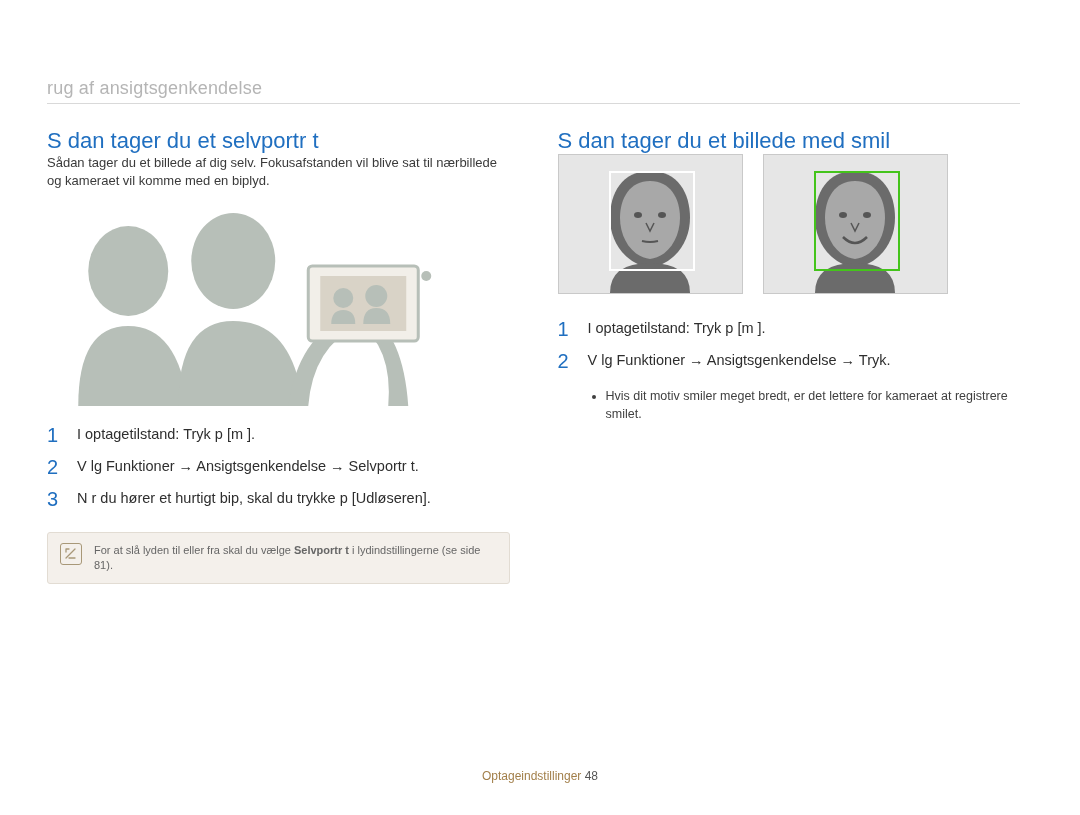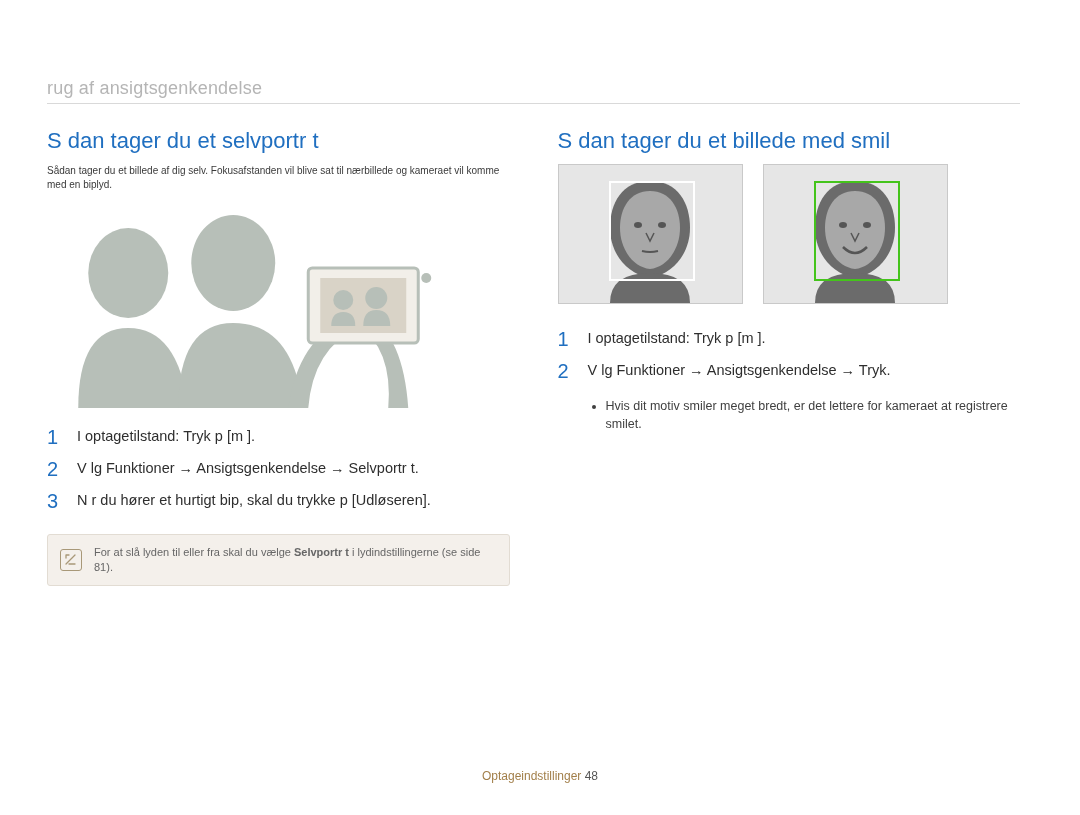"S dan tager du et" .col-title { margin-bottom: 10px -> none }
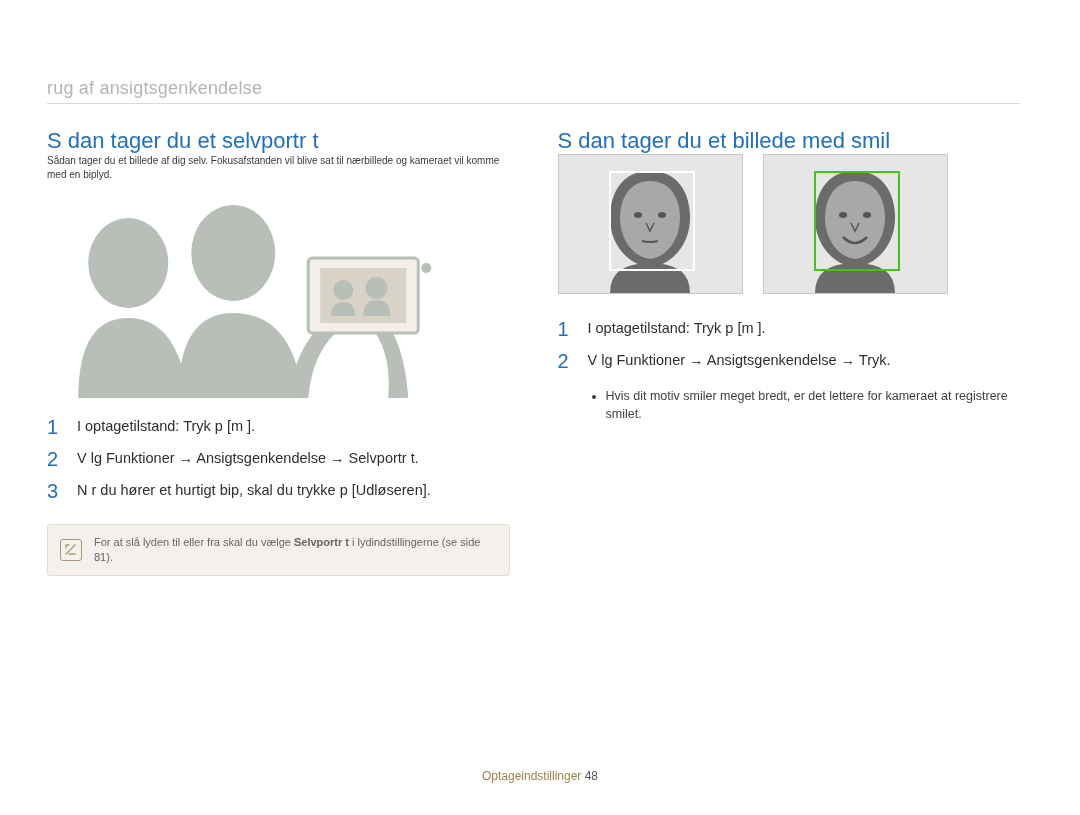"Sådan tager du et billede" .col-intro { font-size: 10px -> 13px }
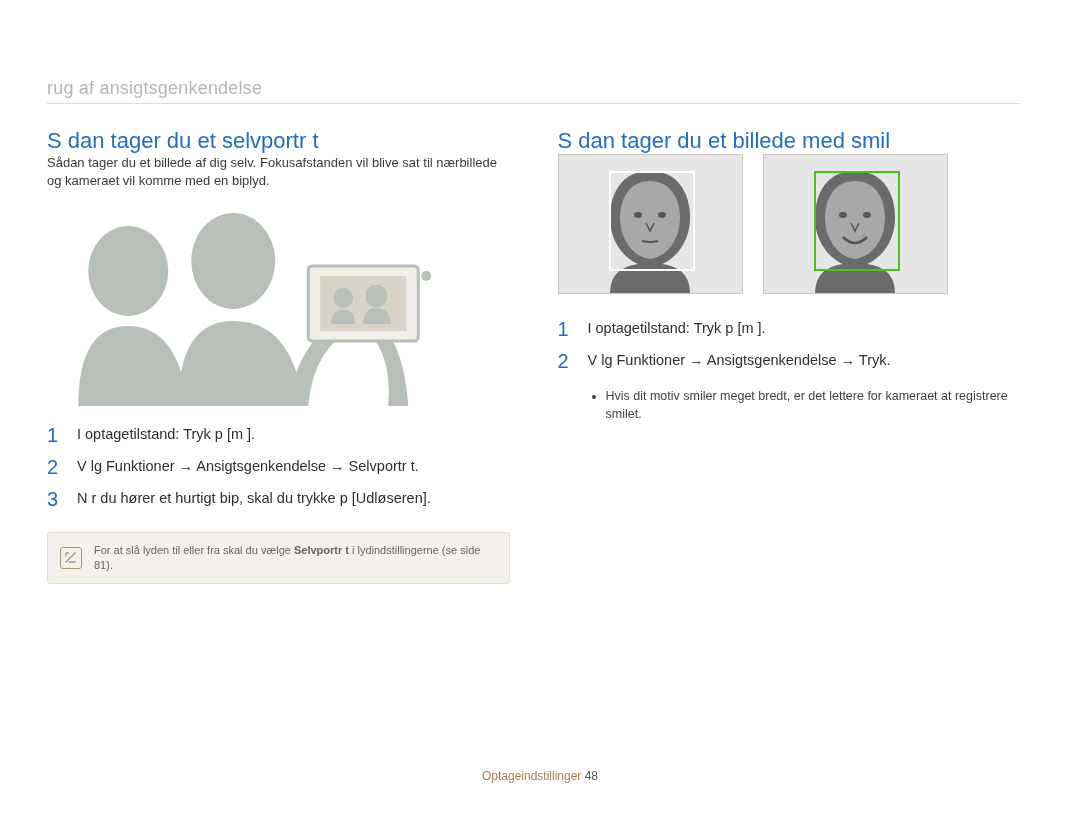"For at slå lyden til" .note-box { align-items: center -> flex-start }
